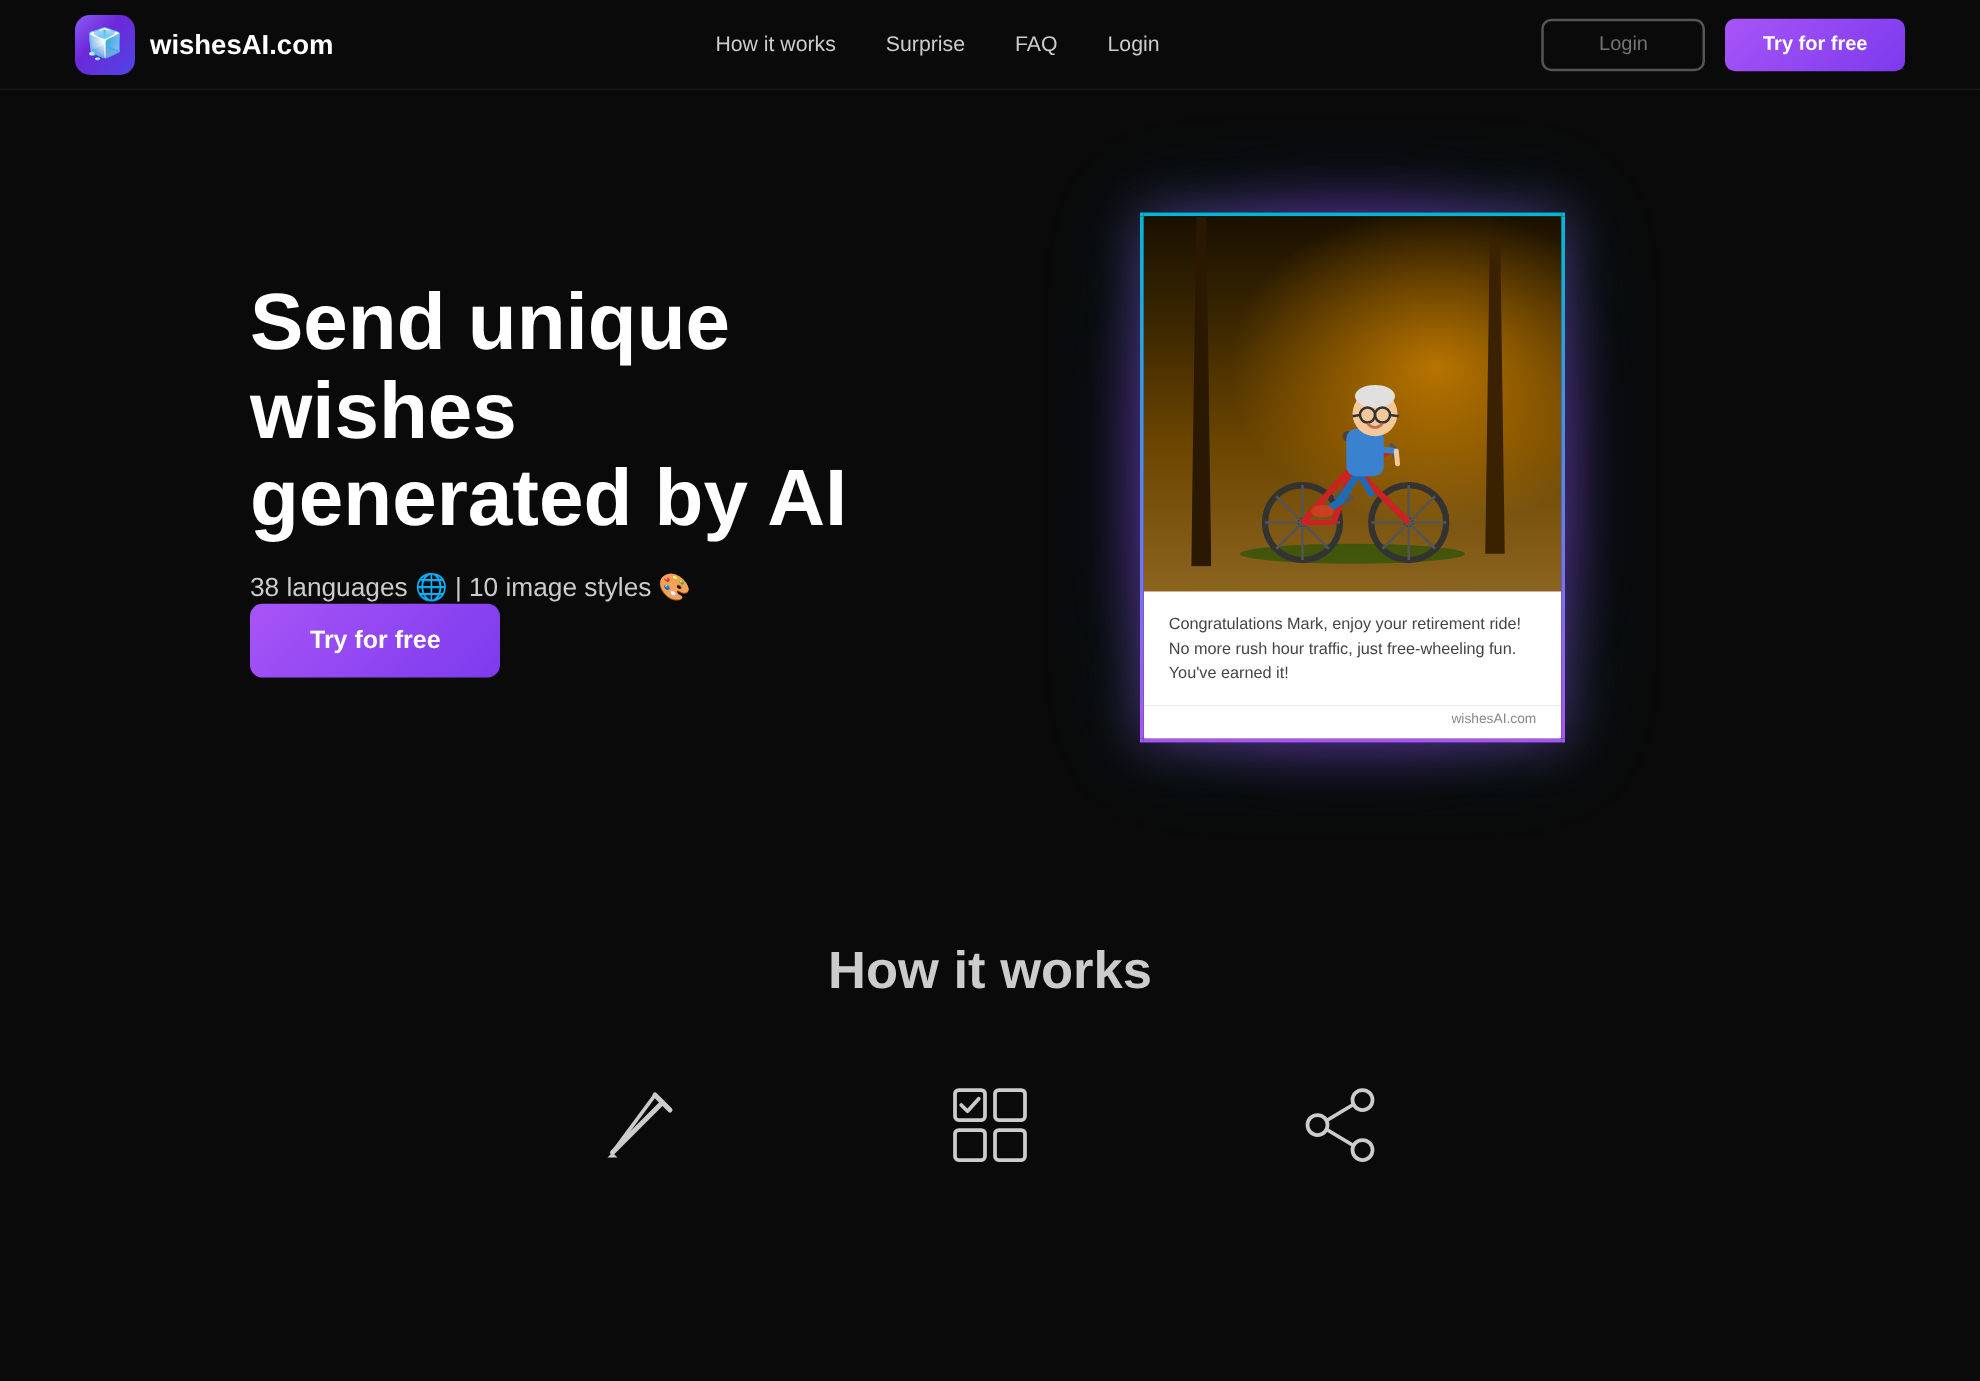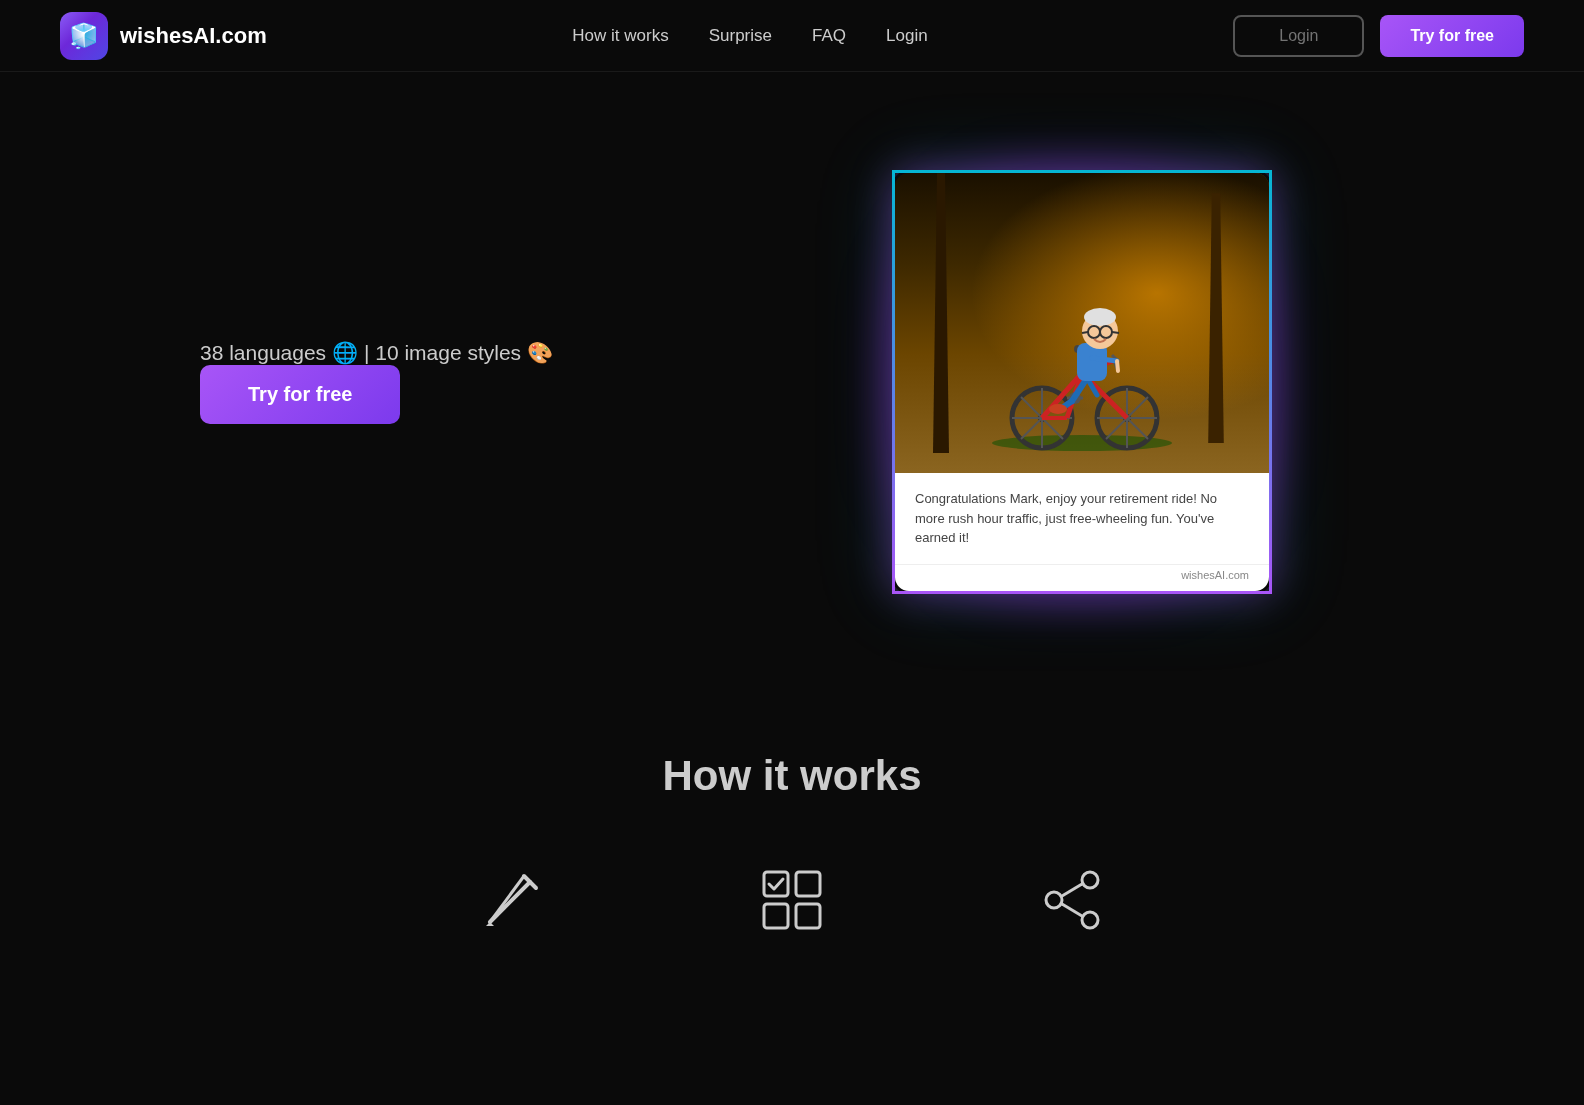"Send unique wishes generated by" h1.hero-title { html: none -> <h1>Send unique wishes generated by AI</h1> }
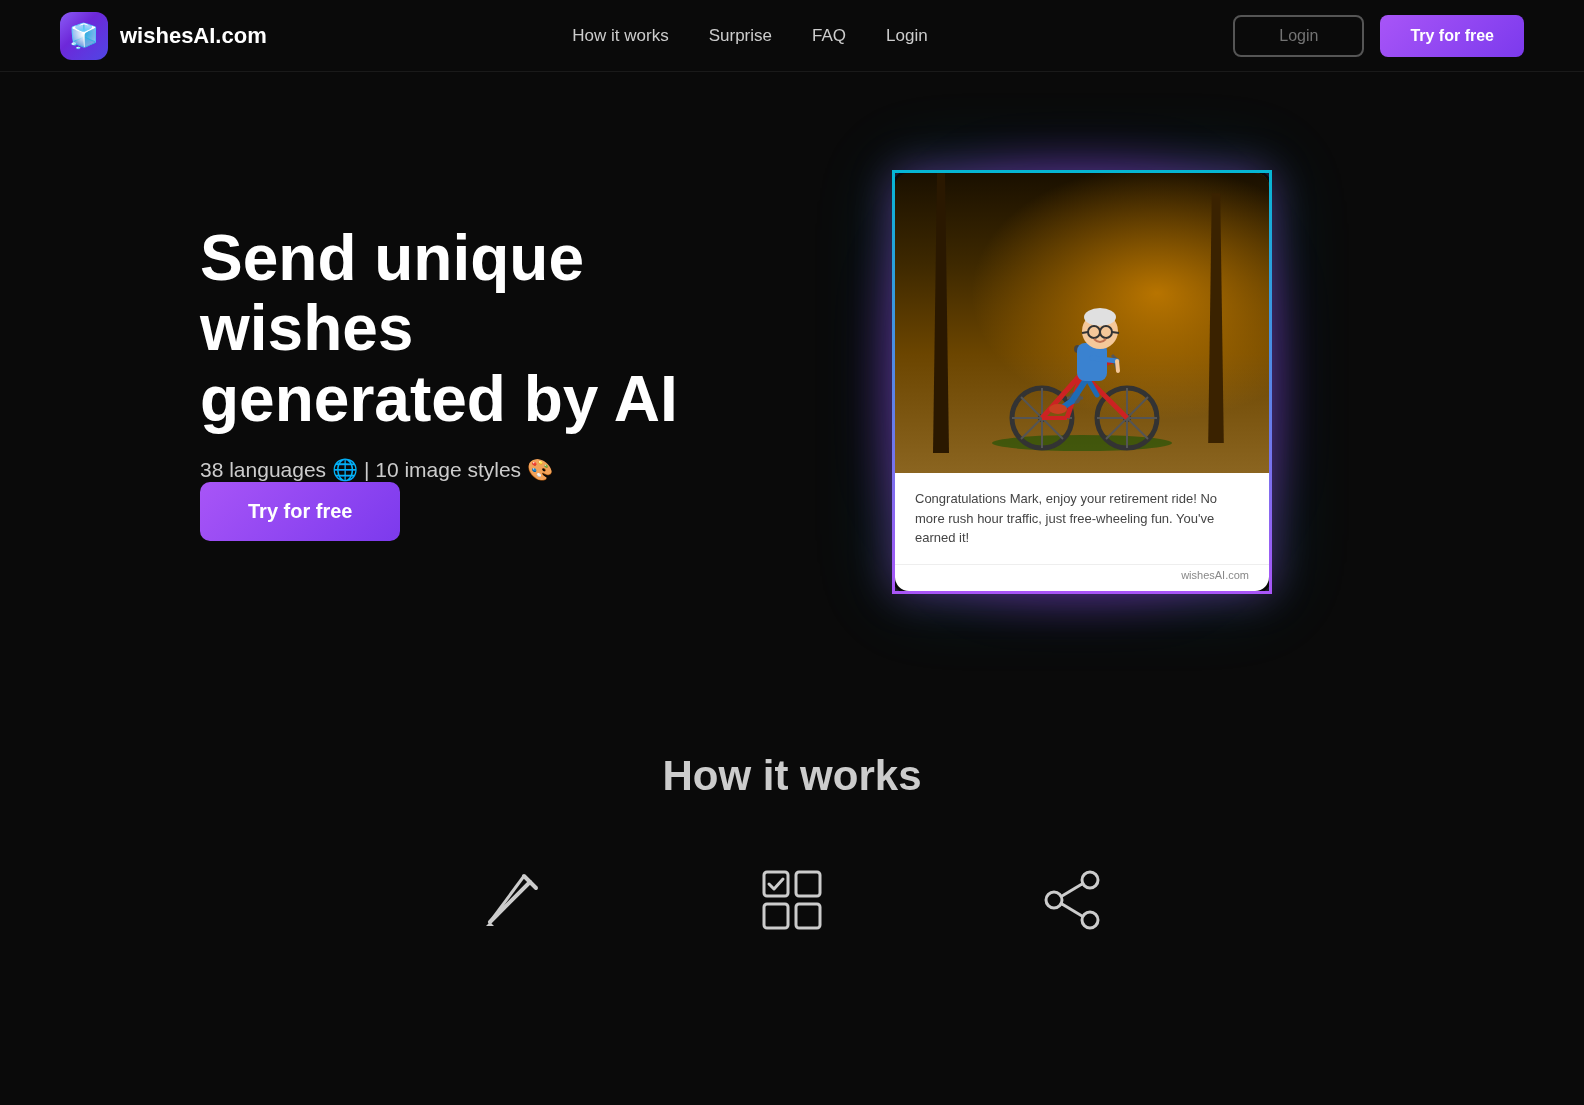"Congratulations Mark, enjoy your" .greeting-card { border-radius: 17px -> 4px; width: 380px -> 340px }
